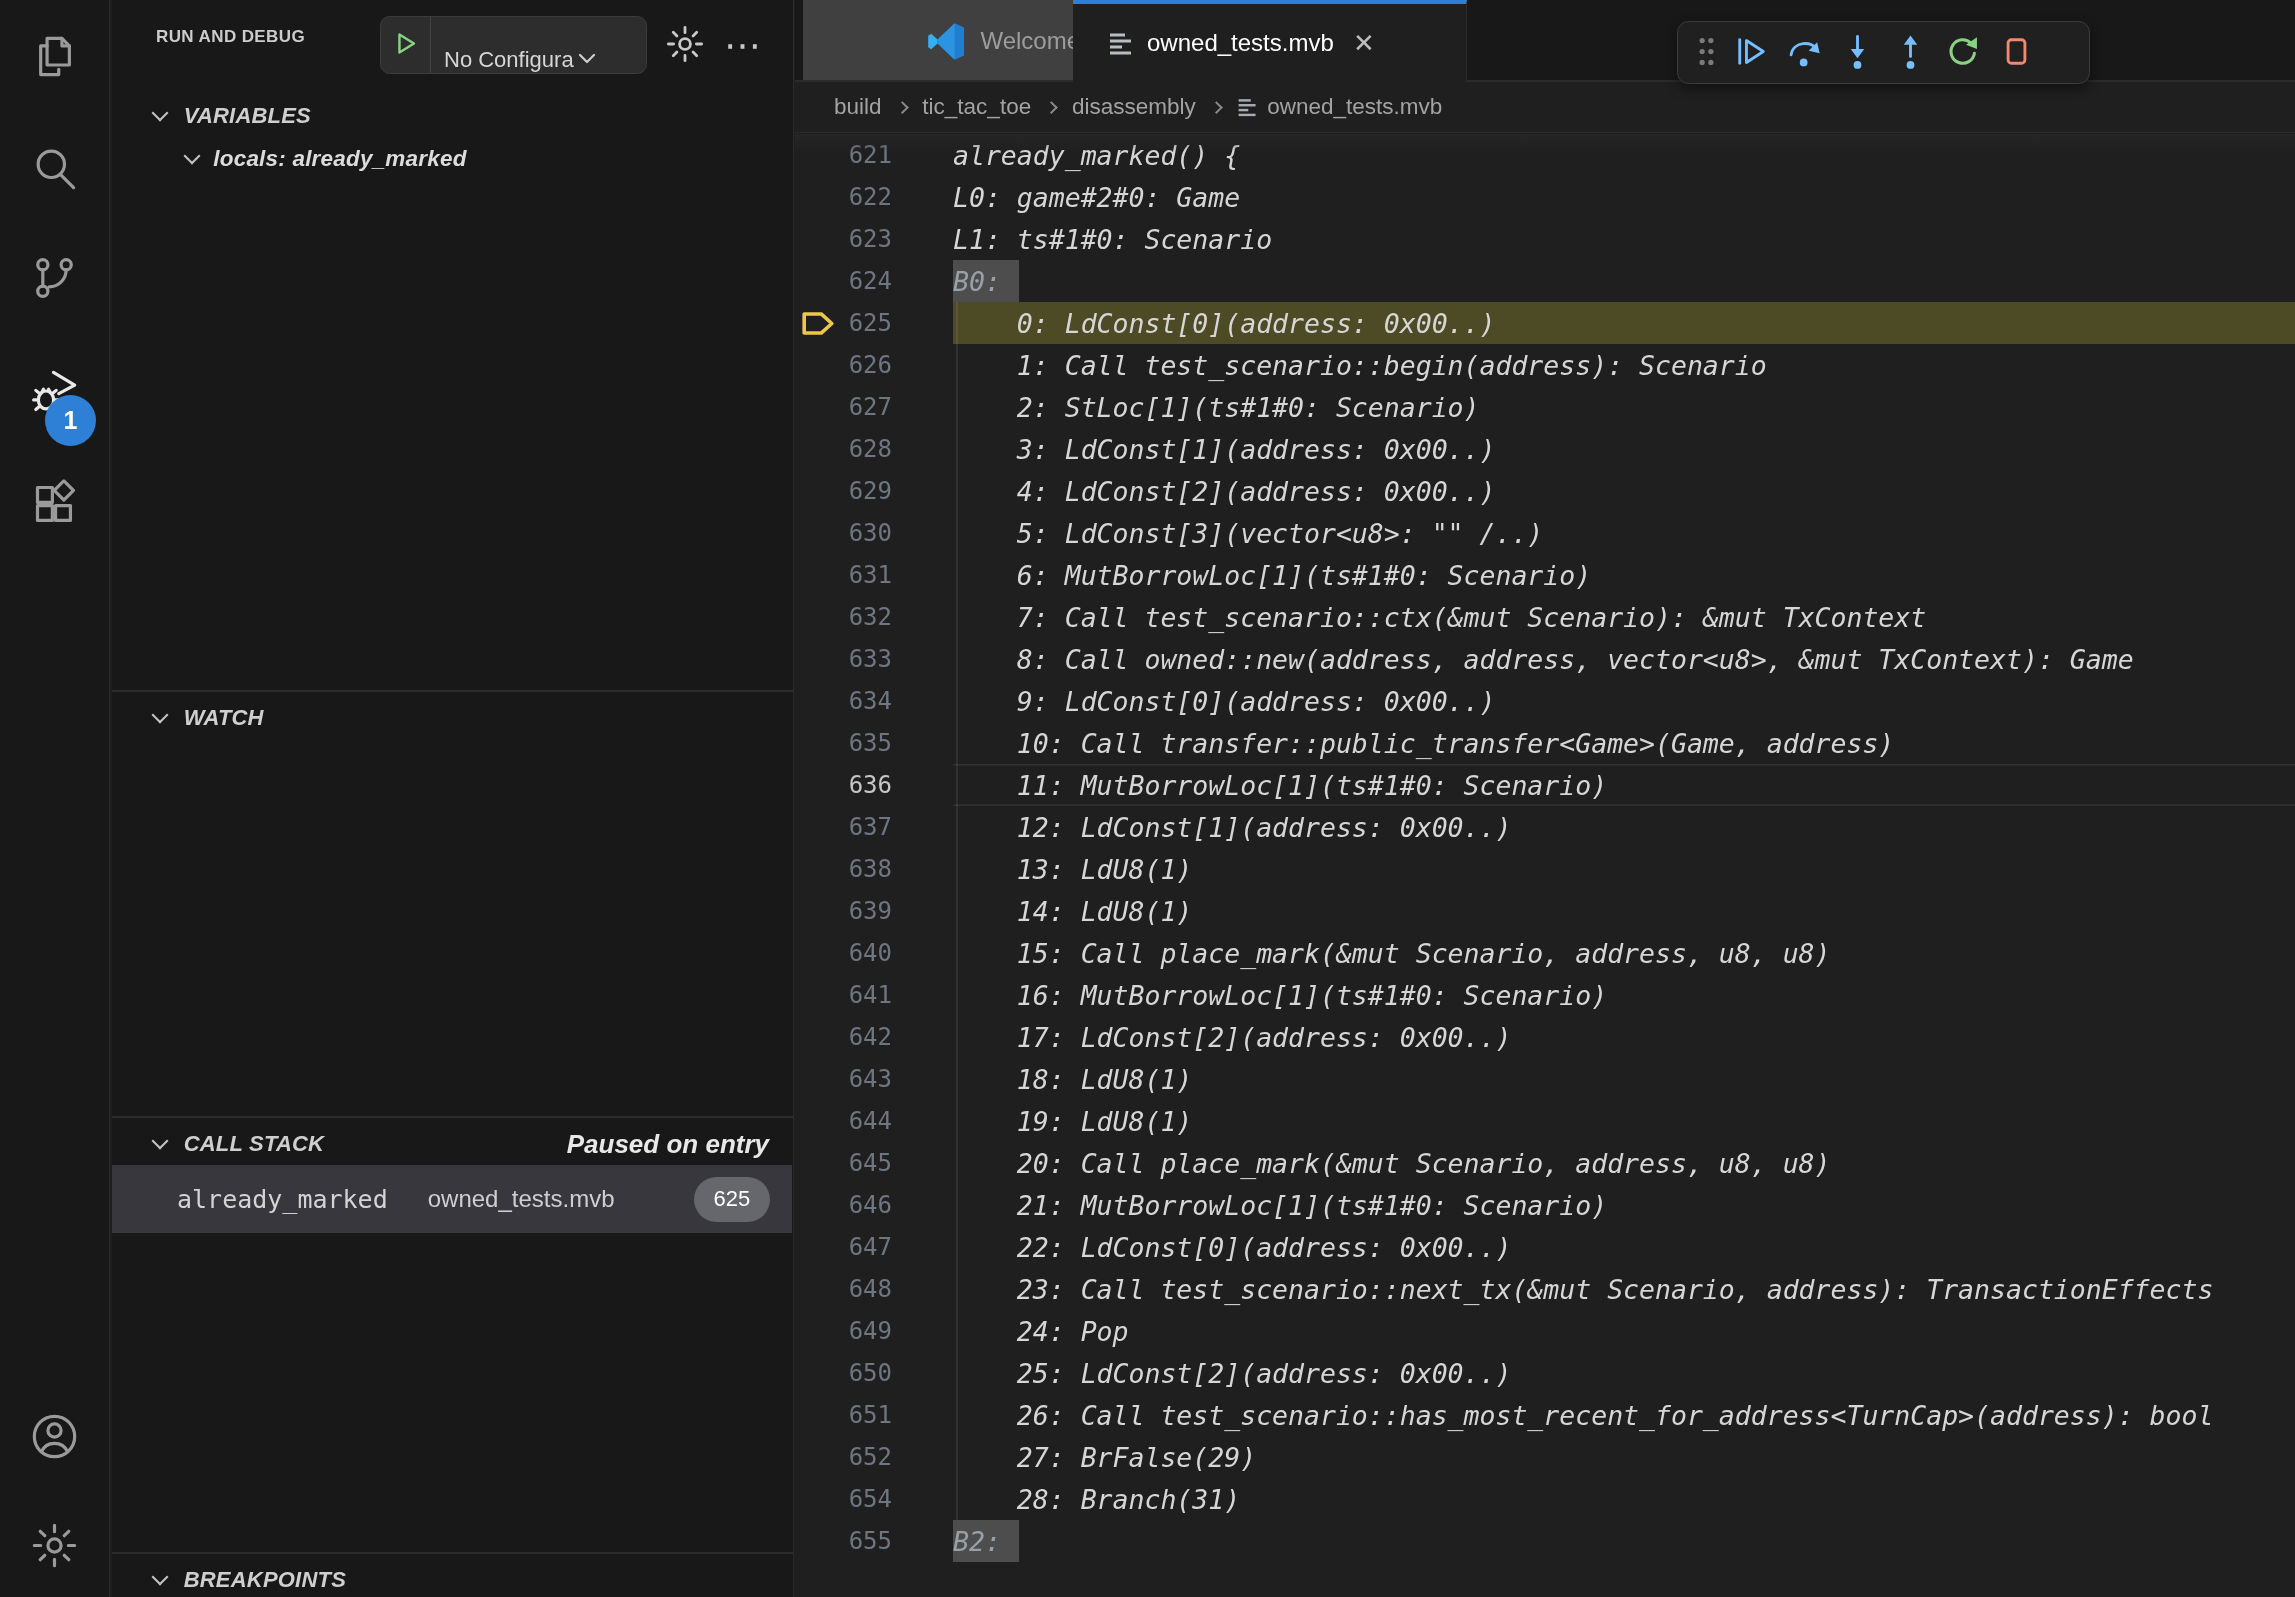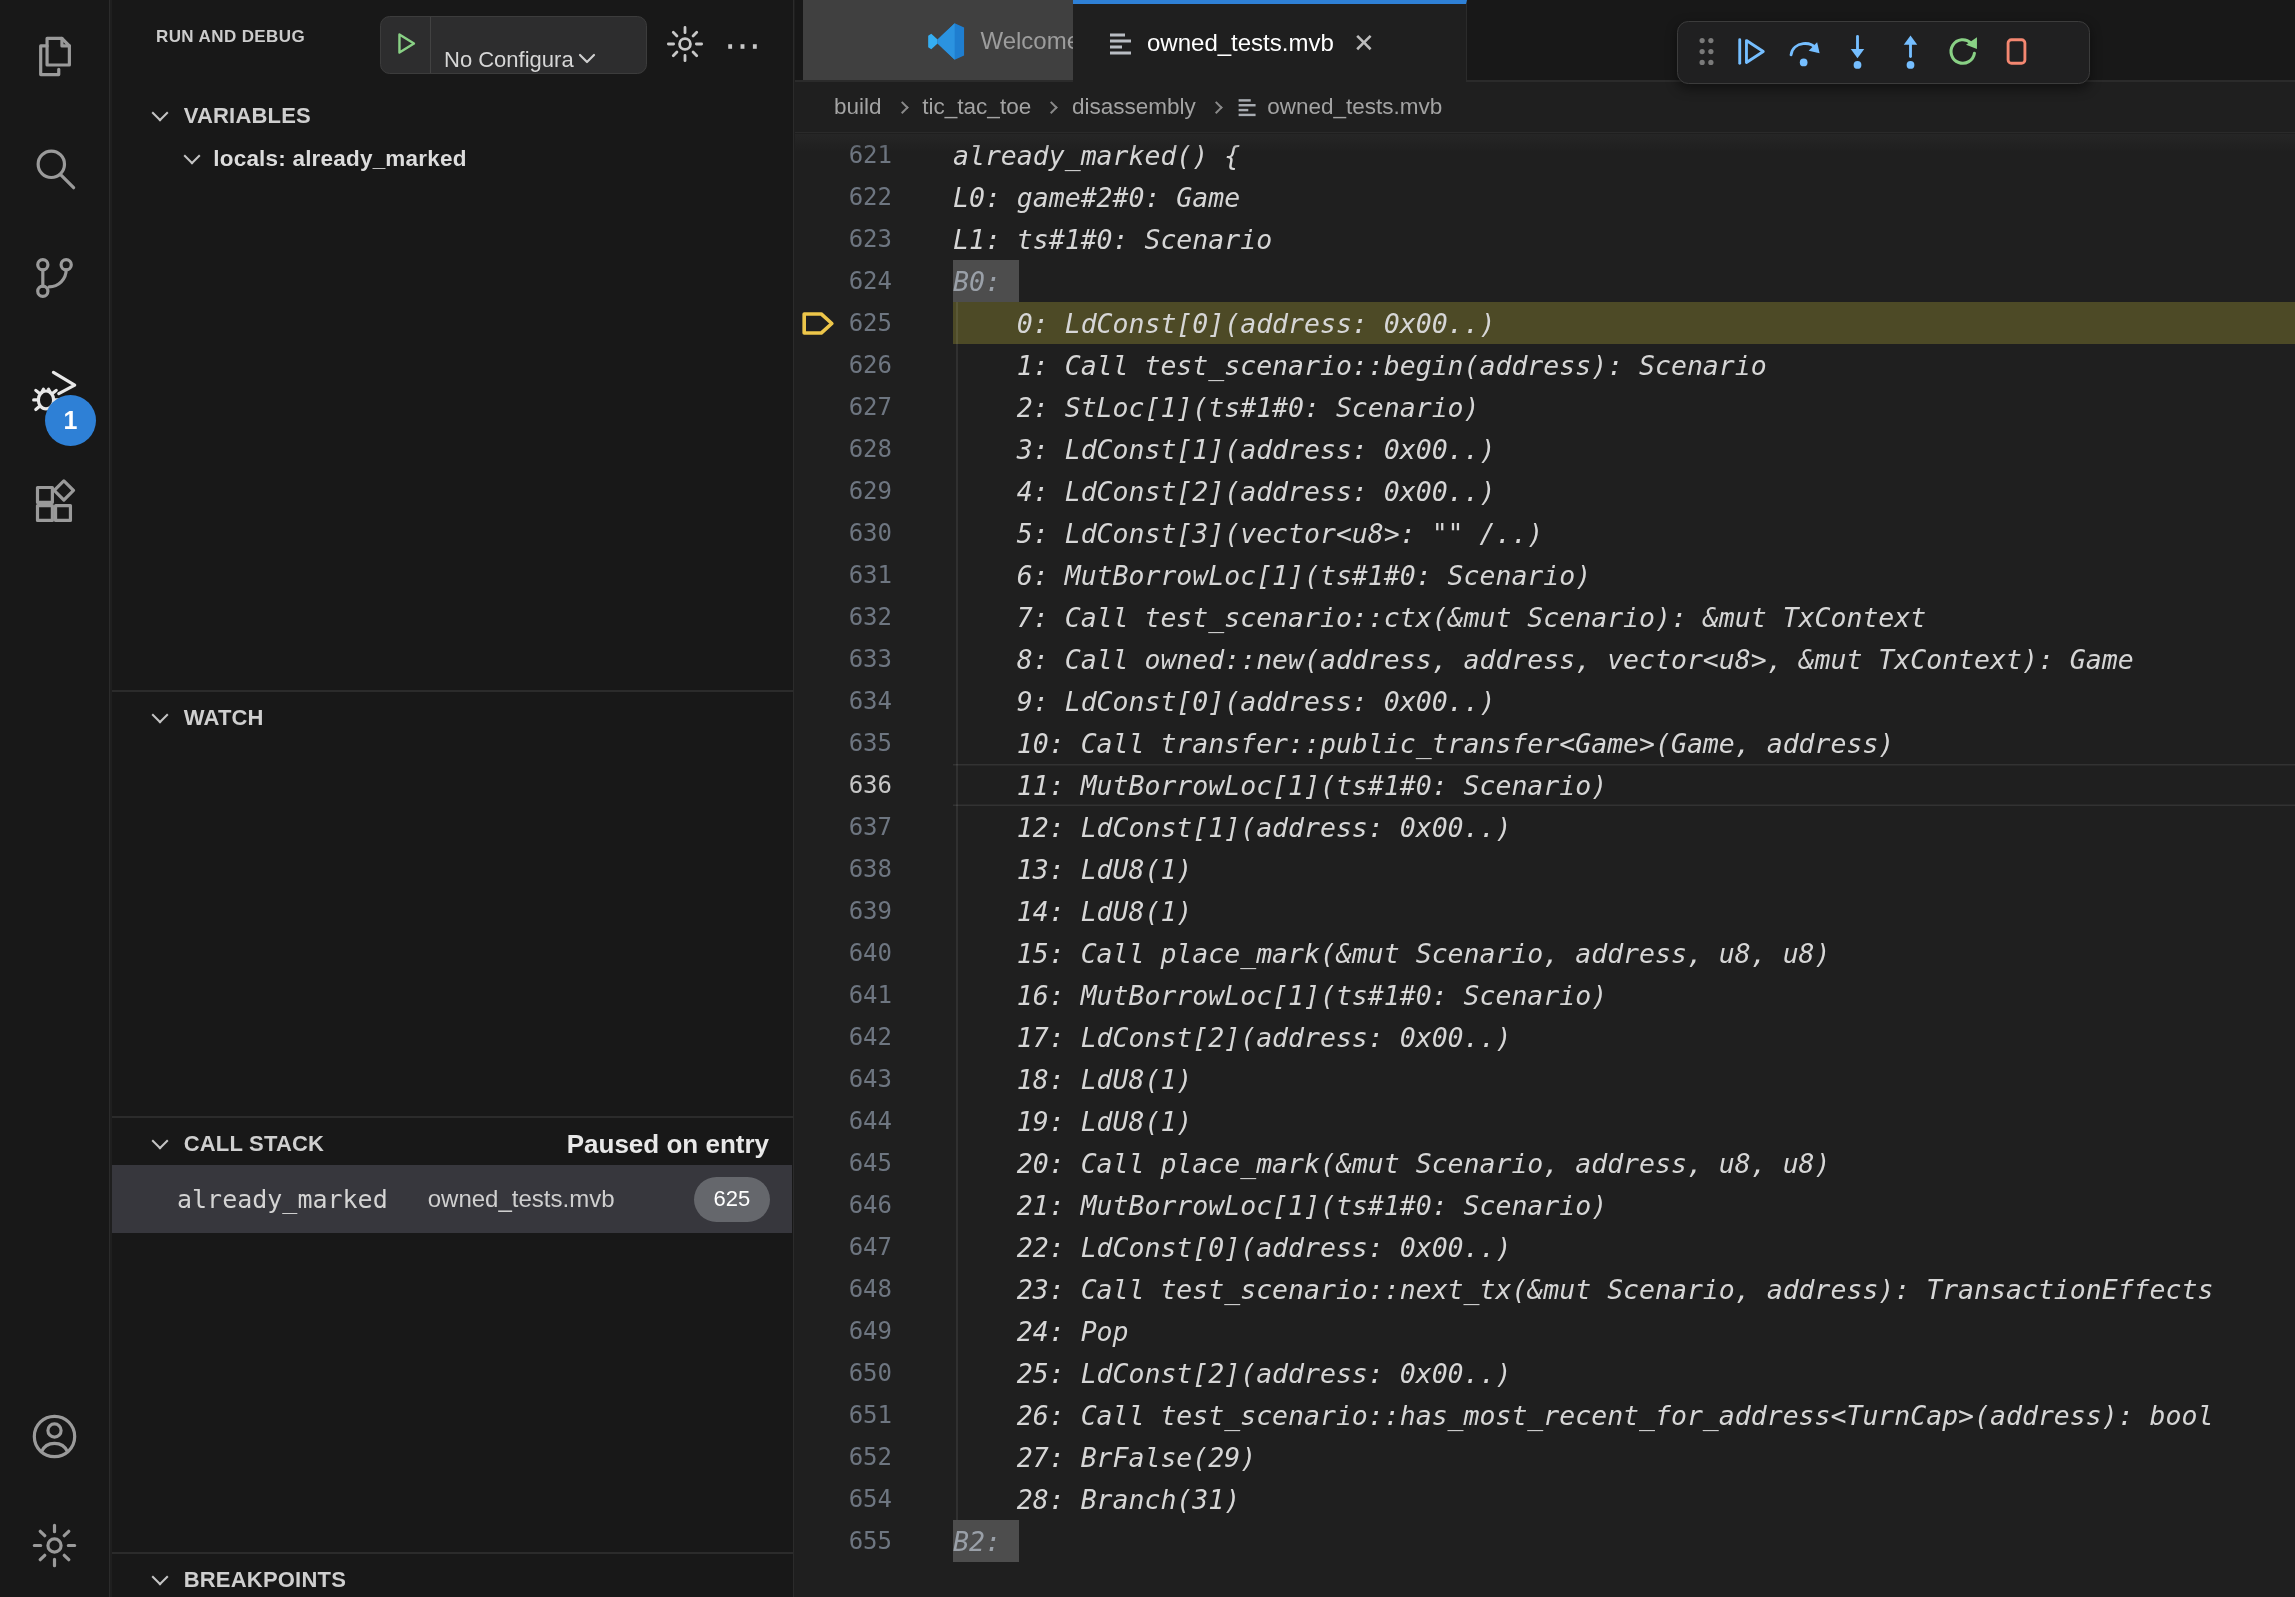"VARIABLES" .sec-row { font-style: none -> italic }
